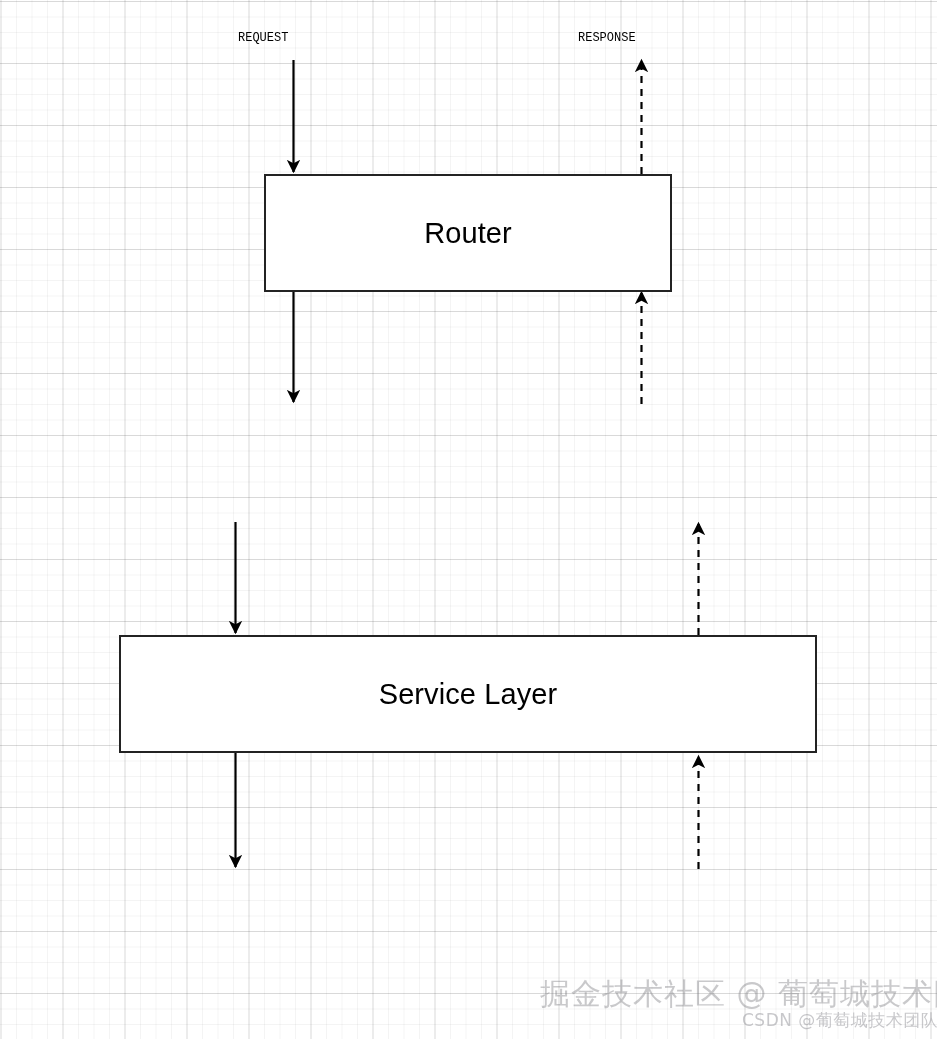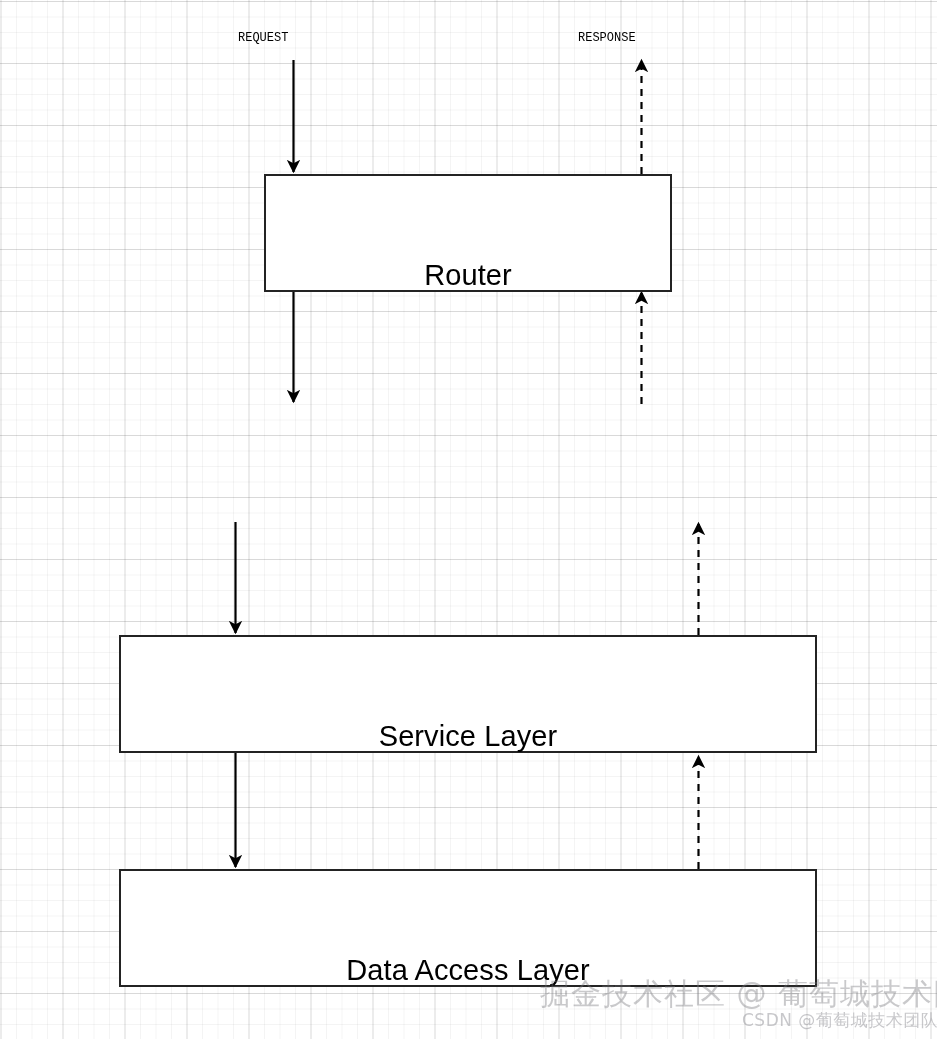"Router" .node-box { align-items: flex-end -> center }
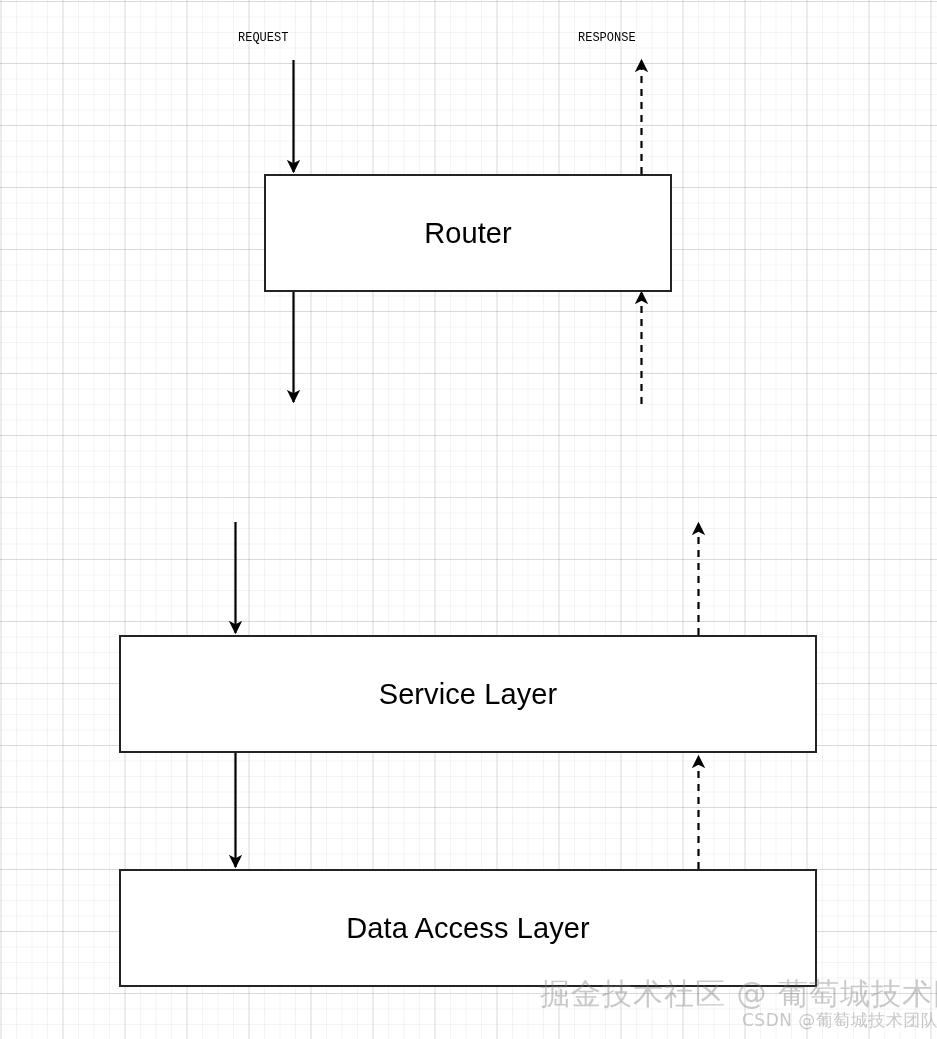"Data Access Layer" div.node-box { html: <div> <span>Data Access Layer</span> </div> -> none }
